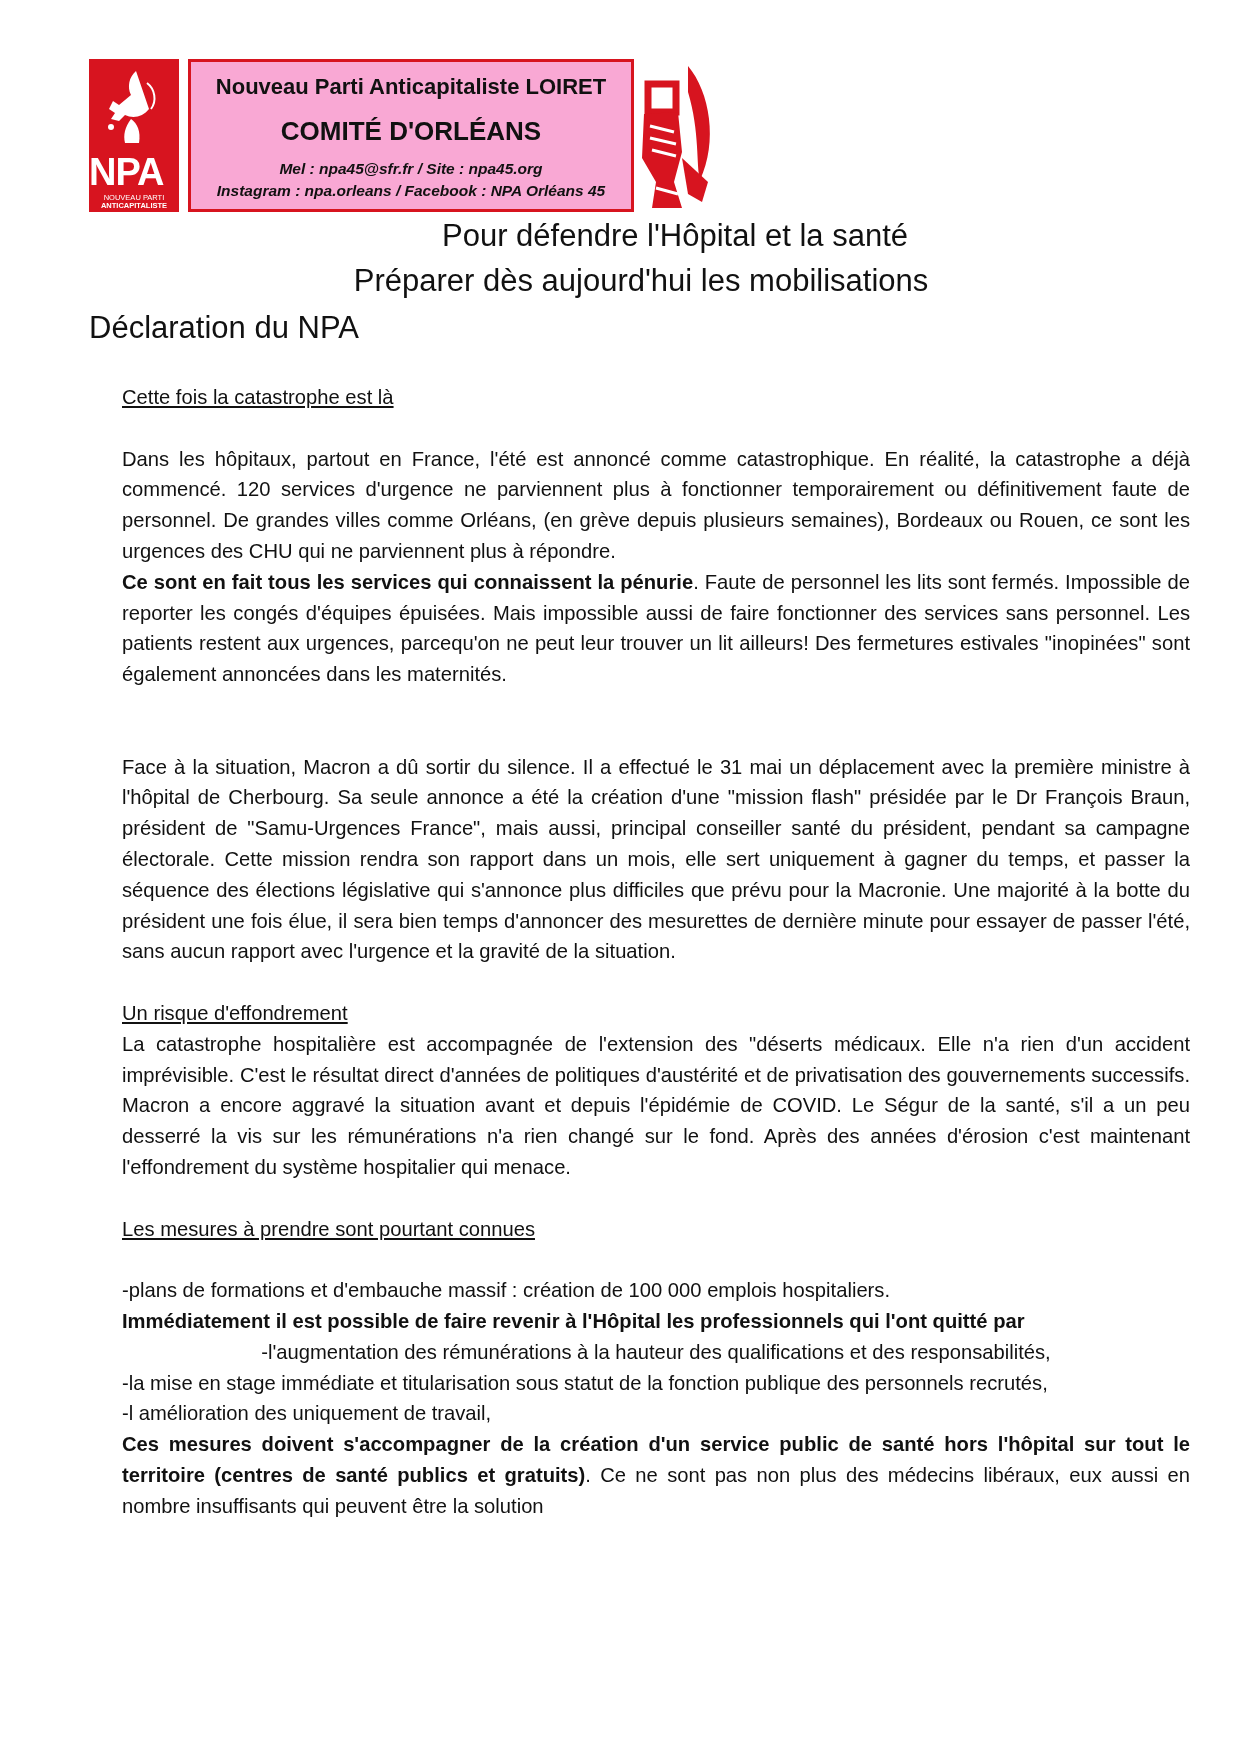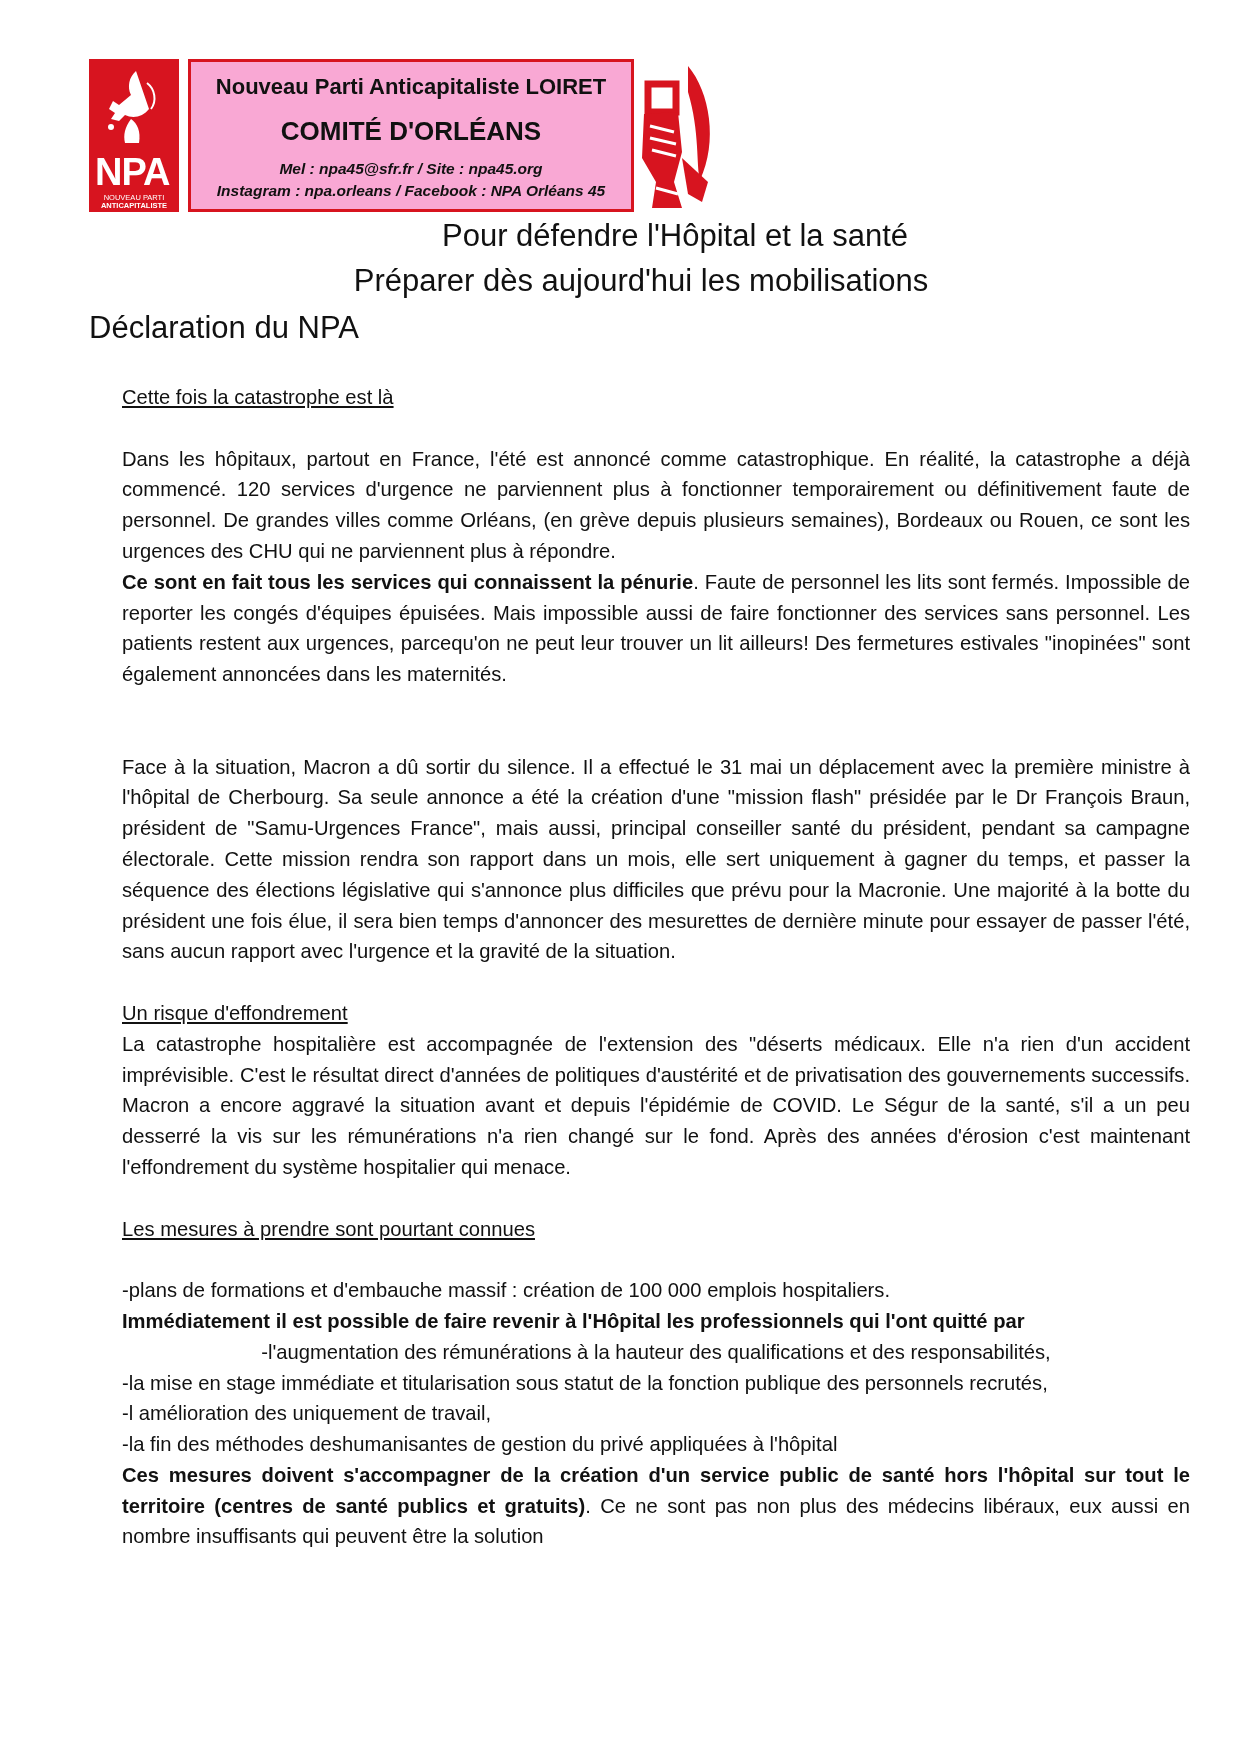"NPA" .npa-logo .npa-word { left: 6px -> 0 }
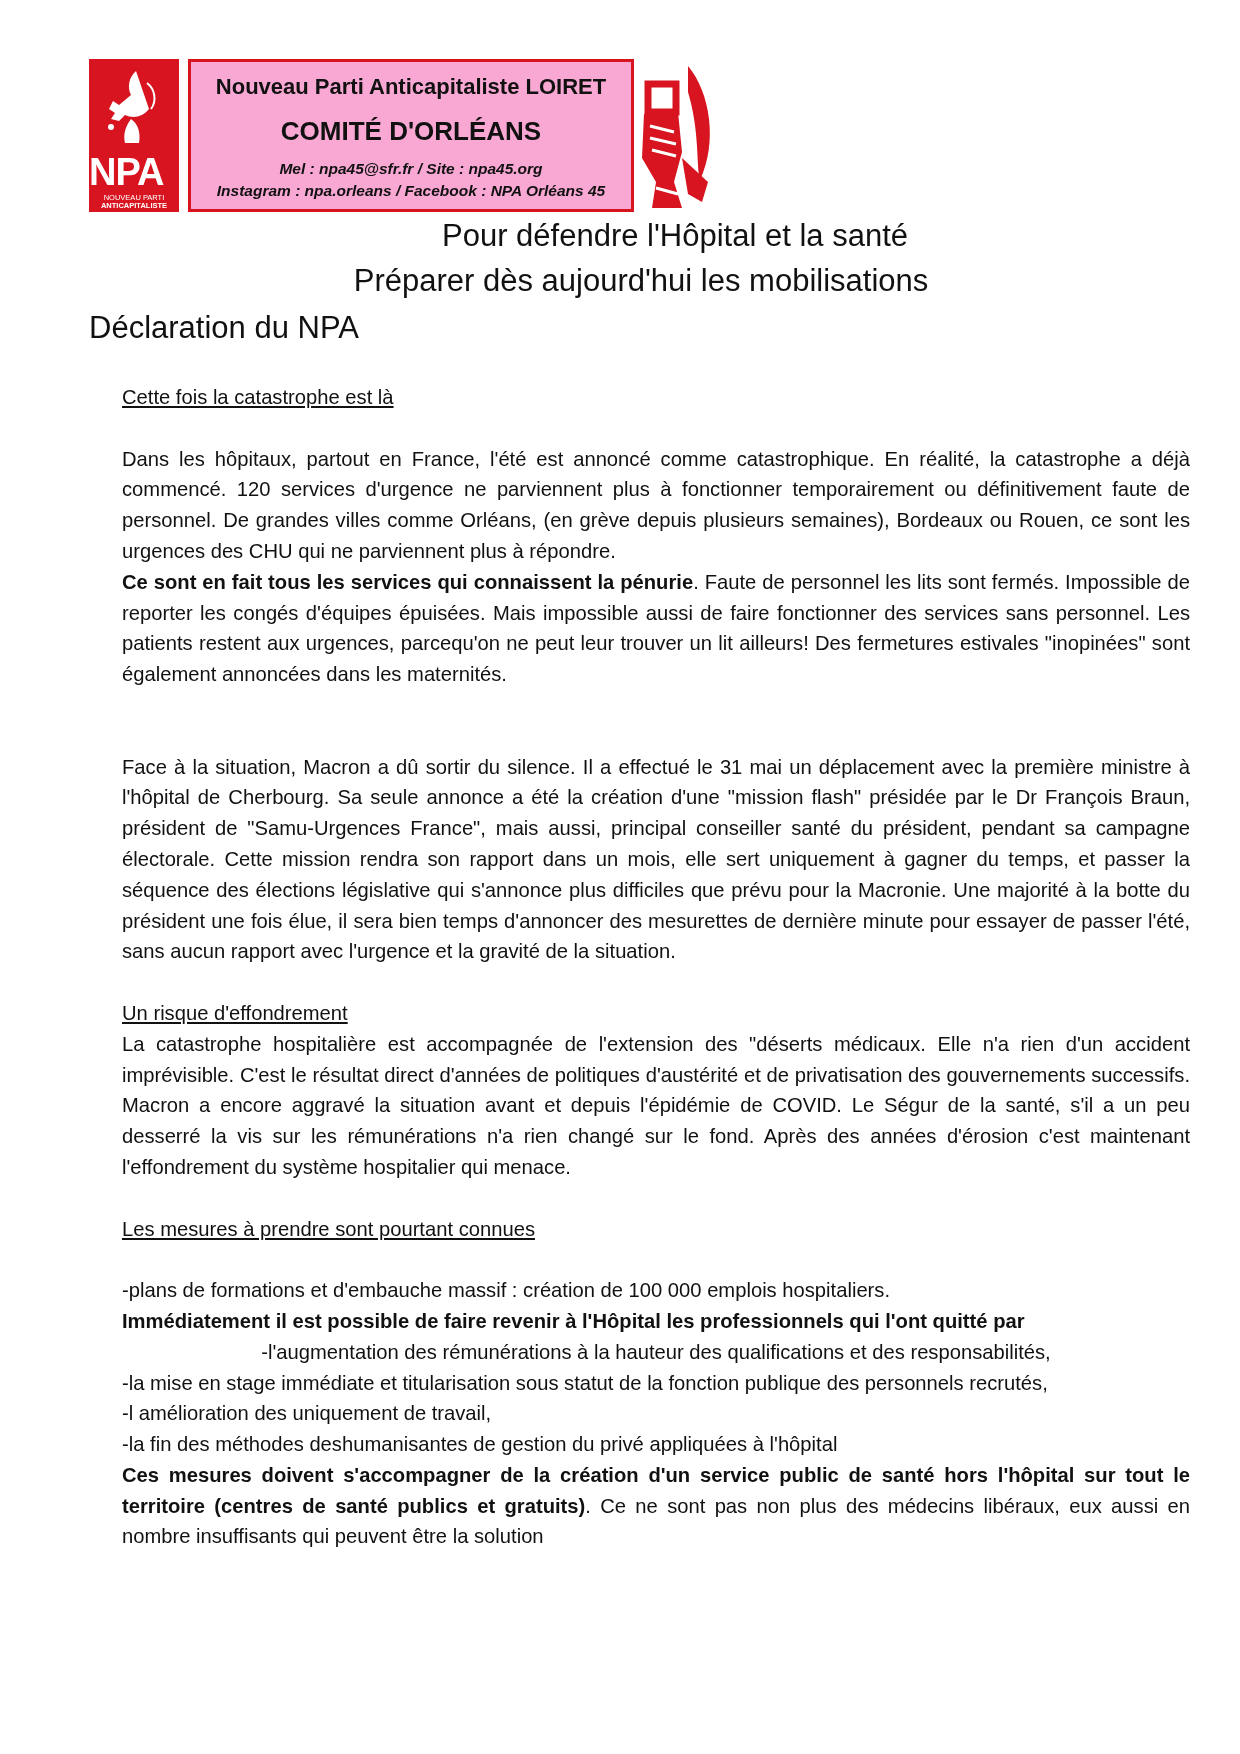"-la fin des méthodes deshumanisantes" p { html: <p>-la fin des méthodes deshumanisantes de gestion du privé appliquées à l'hôpital</p> -> none }
